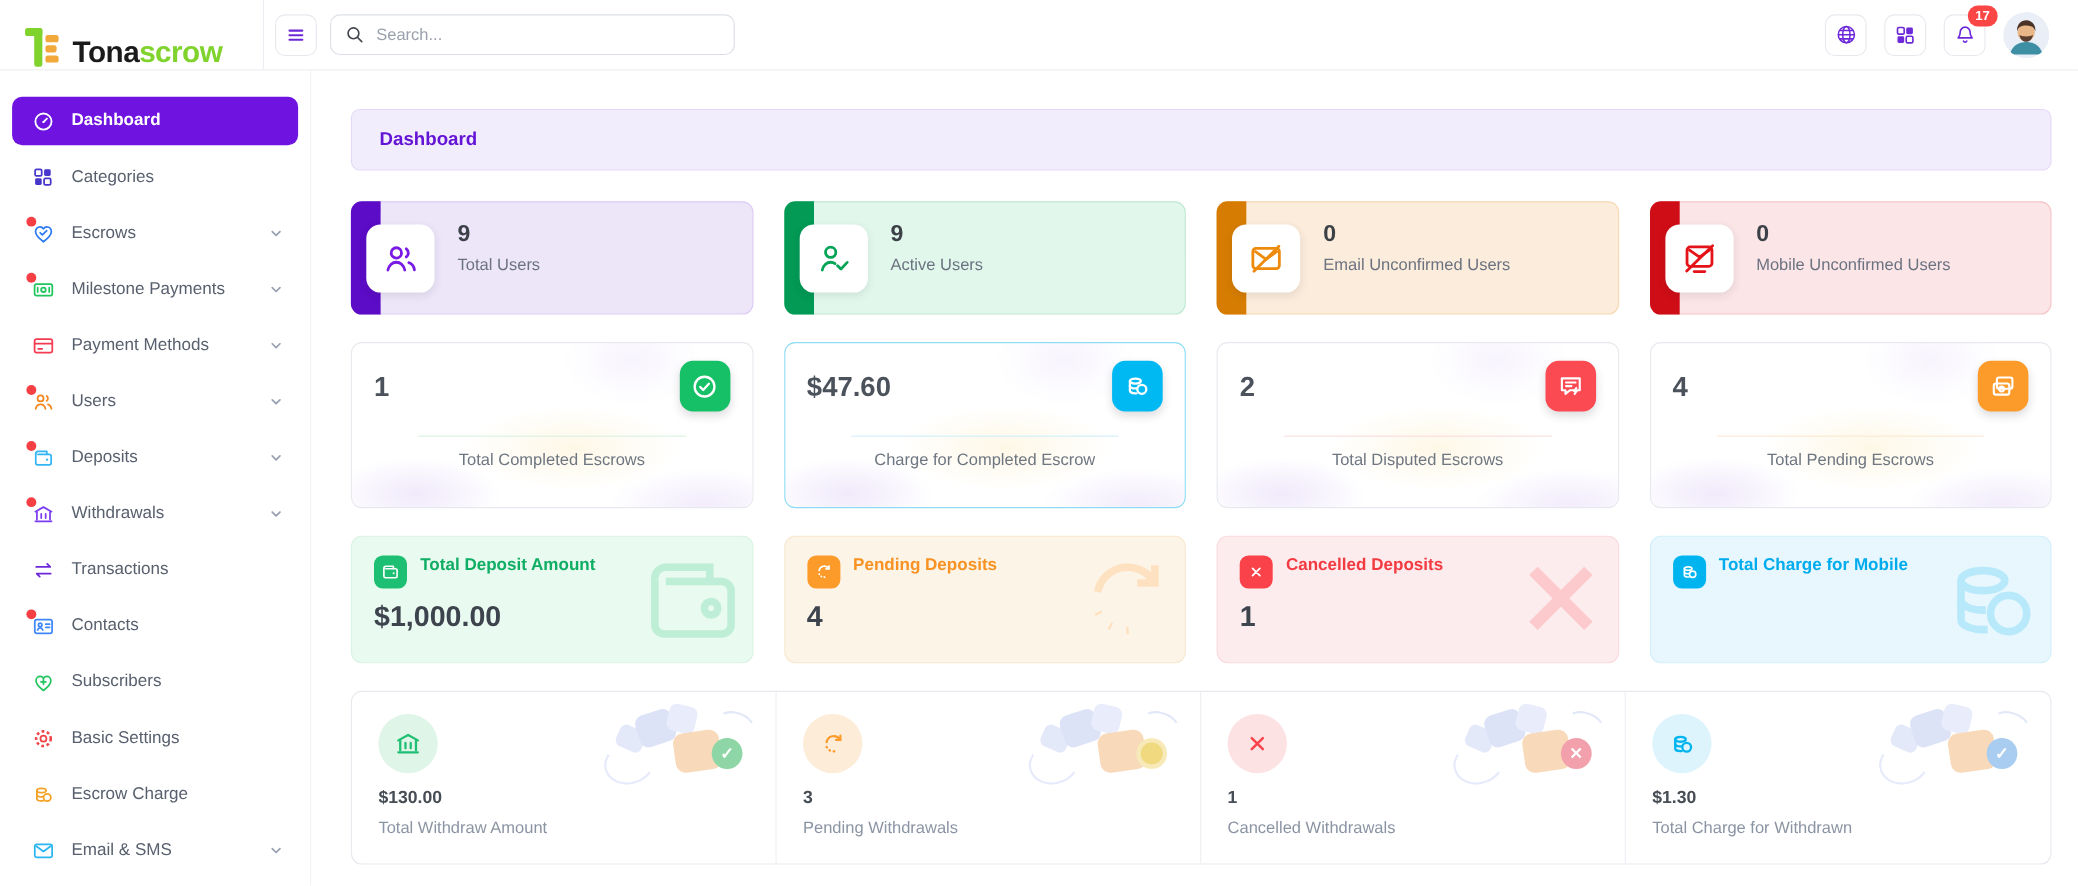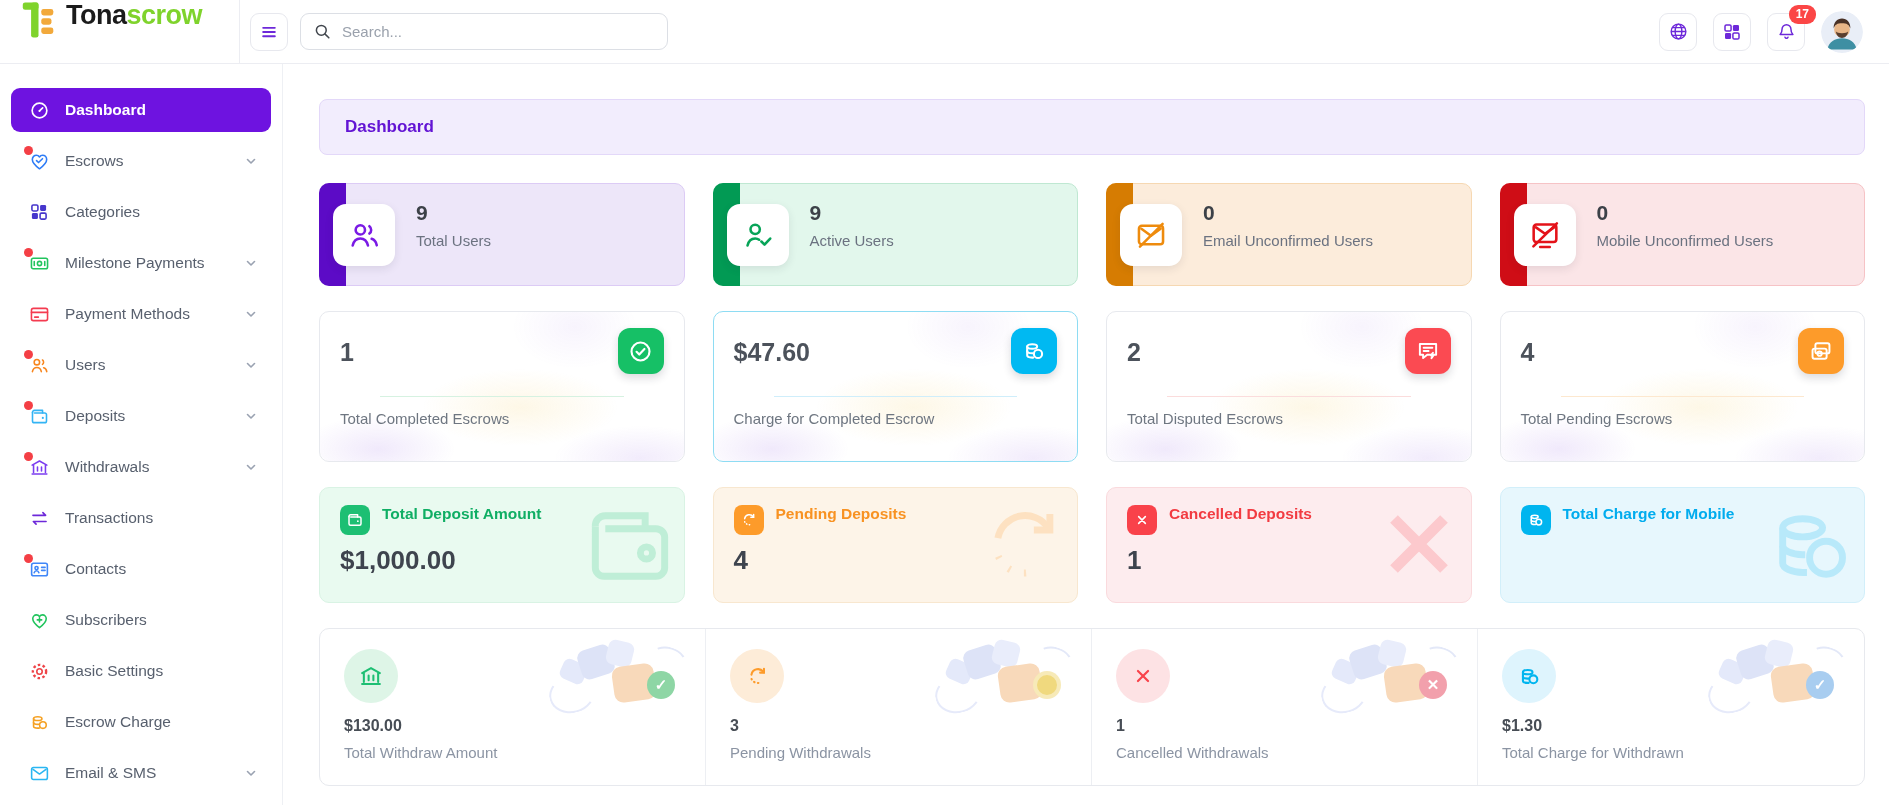"Tonascrow" .logo-area { align-items: flex-start -> flex-end }
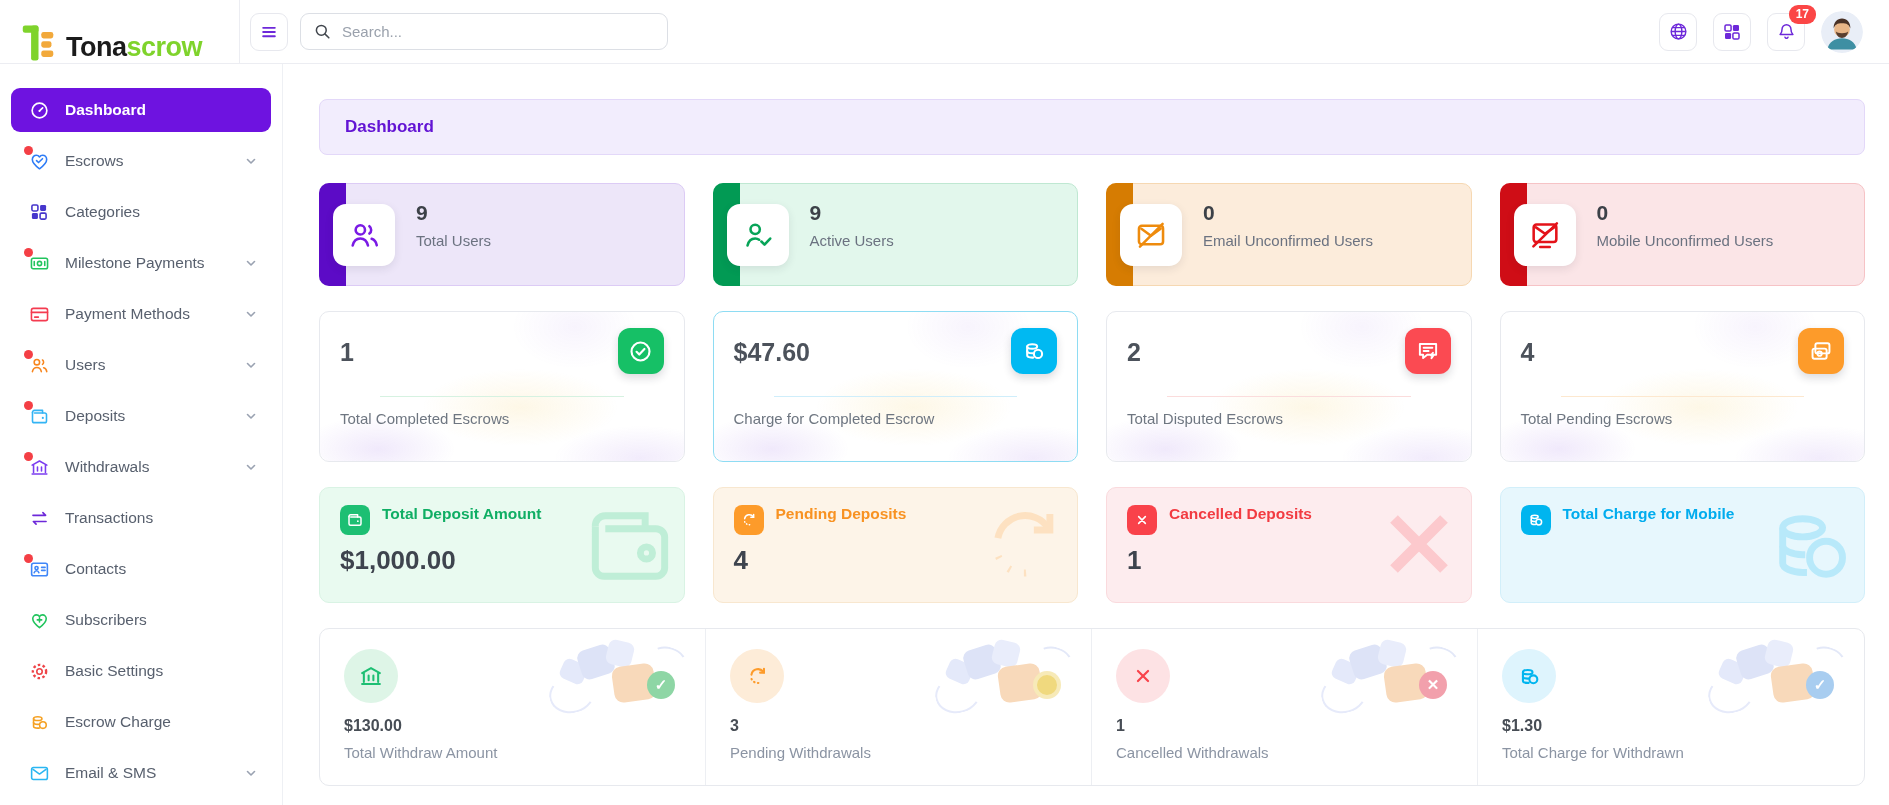"Escrows" div.sb-item { order: before "Categories" -> after "Categories" }
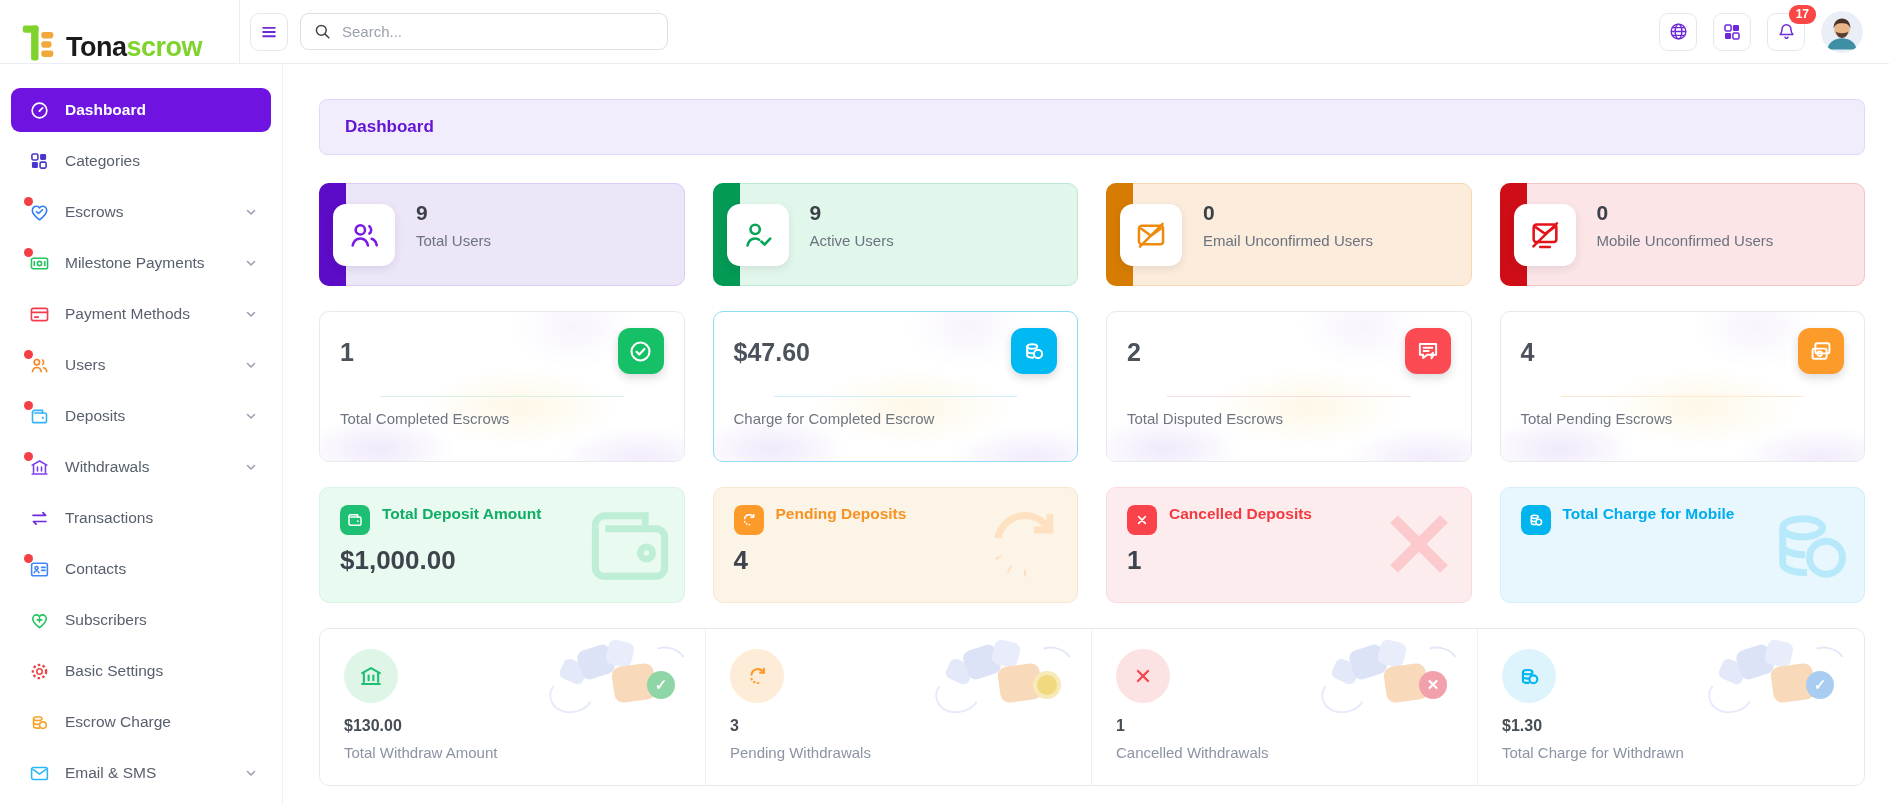"Total Completed Escrows" .r2-label { text-align: left -> center }
